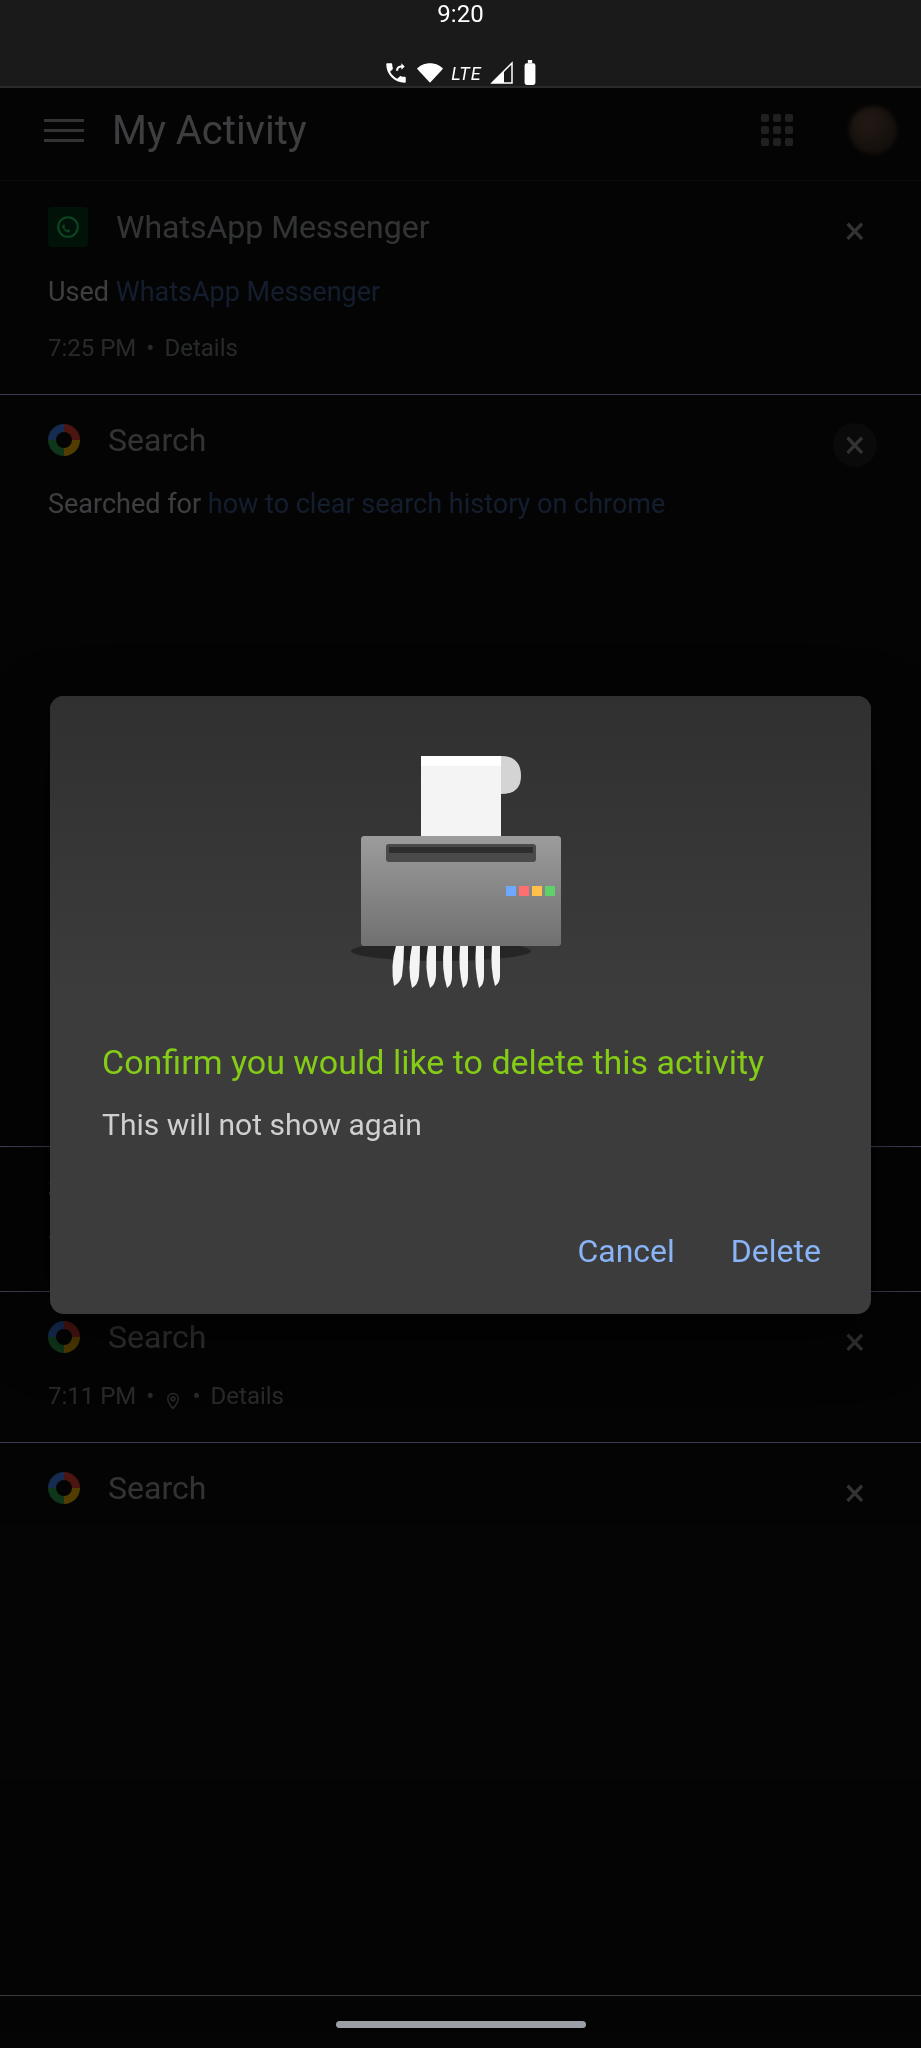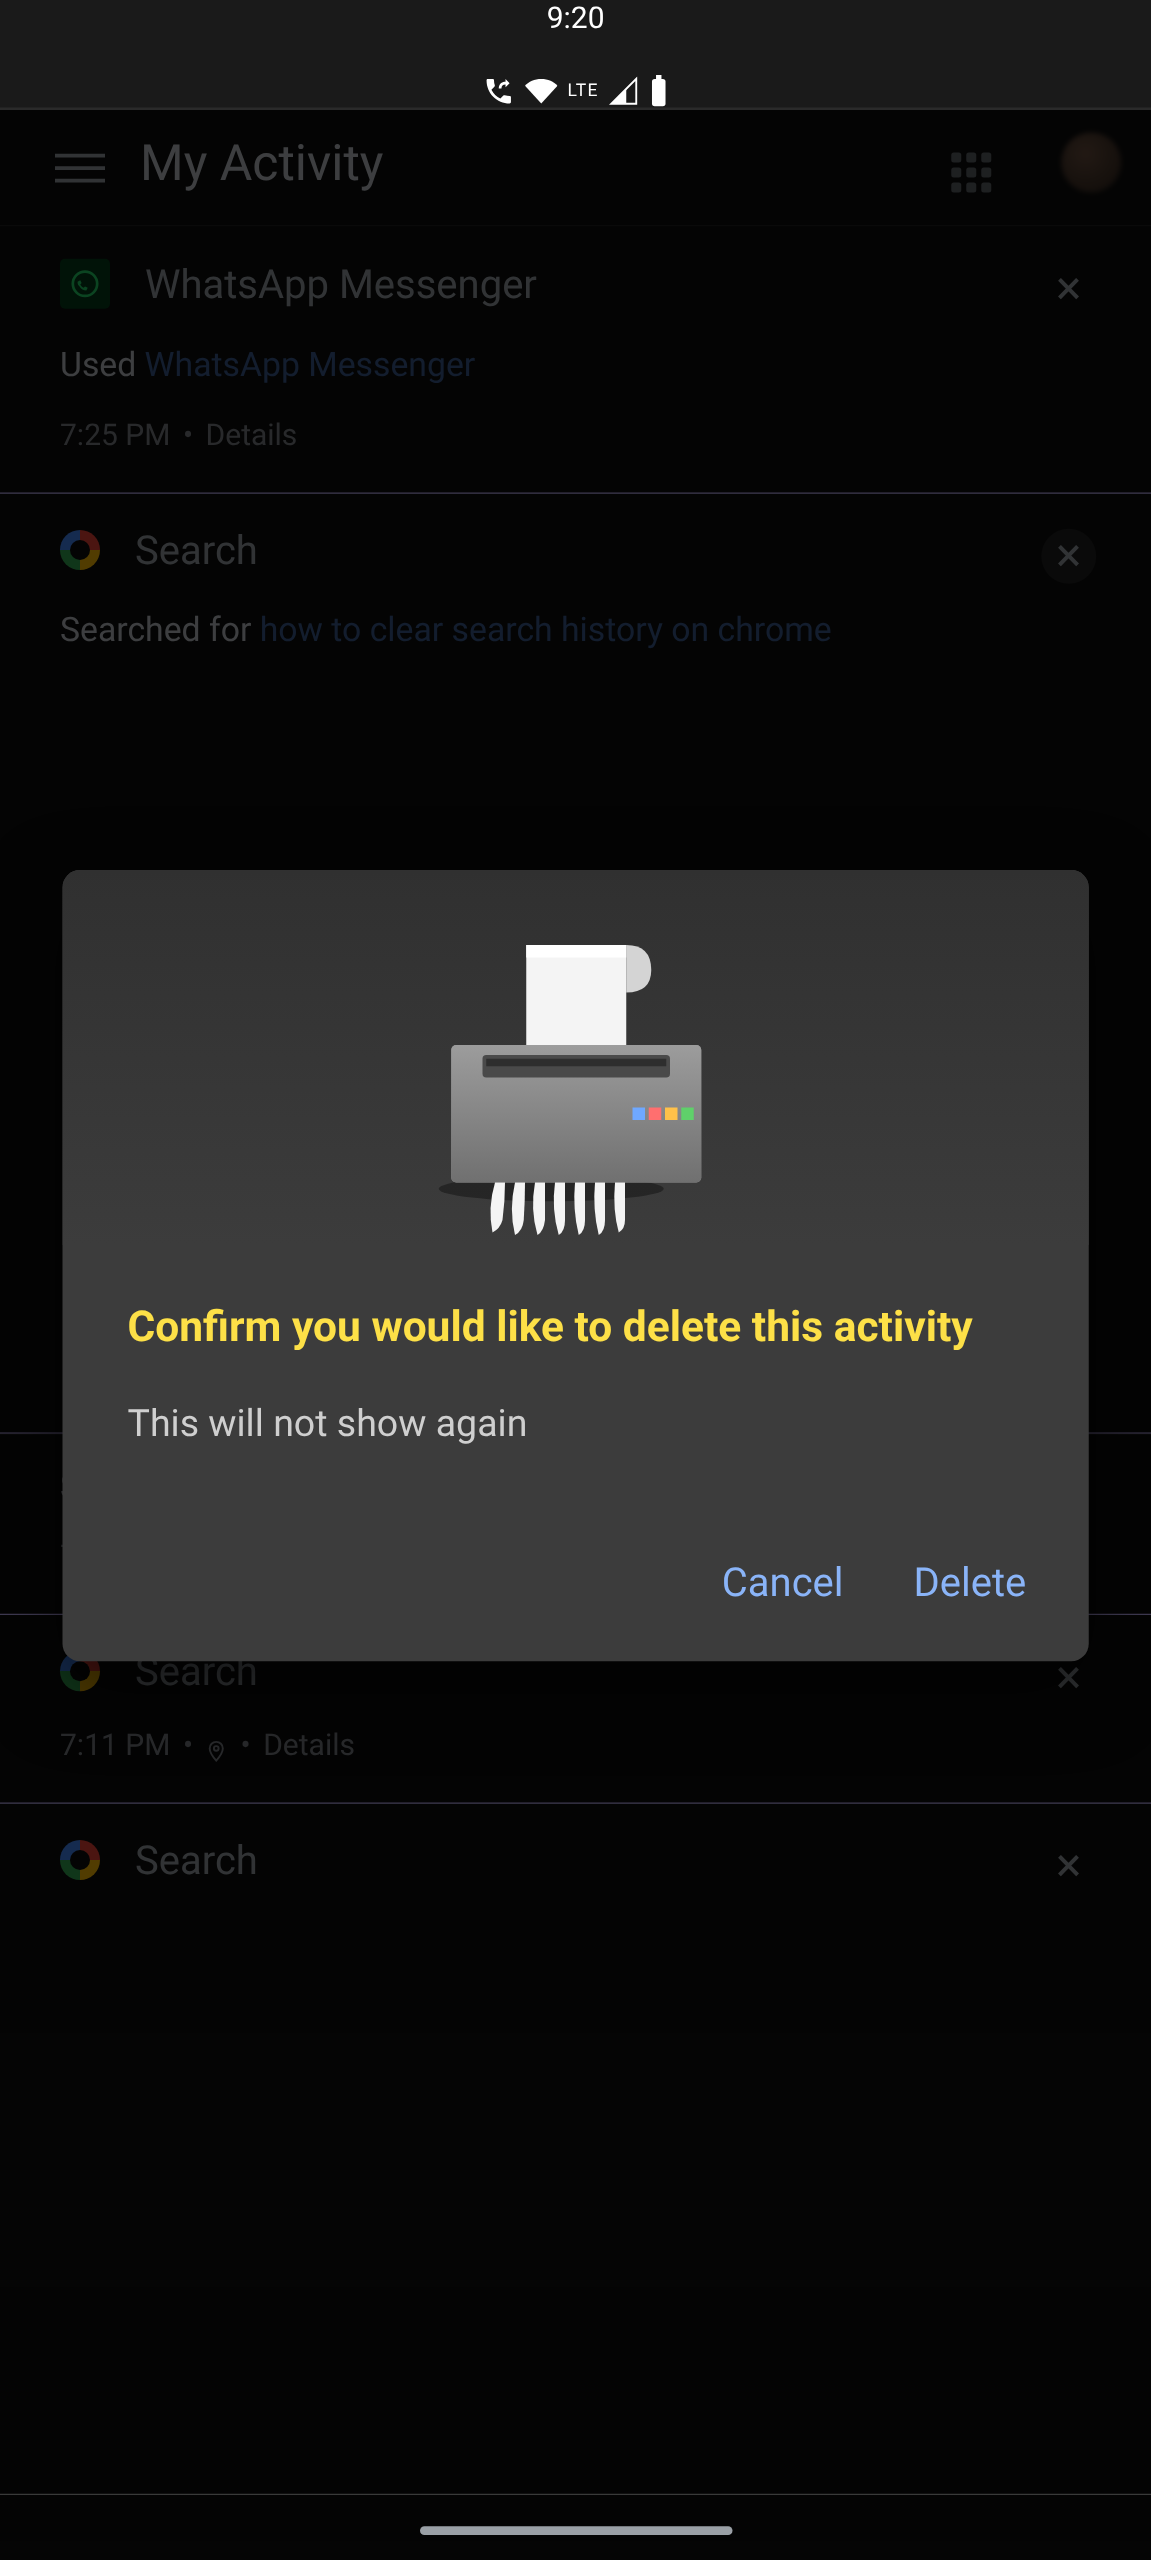"LTE" .status-right .lte { font-size: 14px -> 18px; font-style: none -> italic }
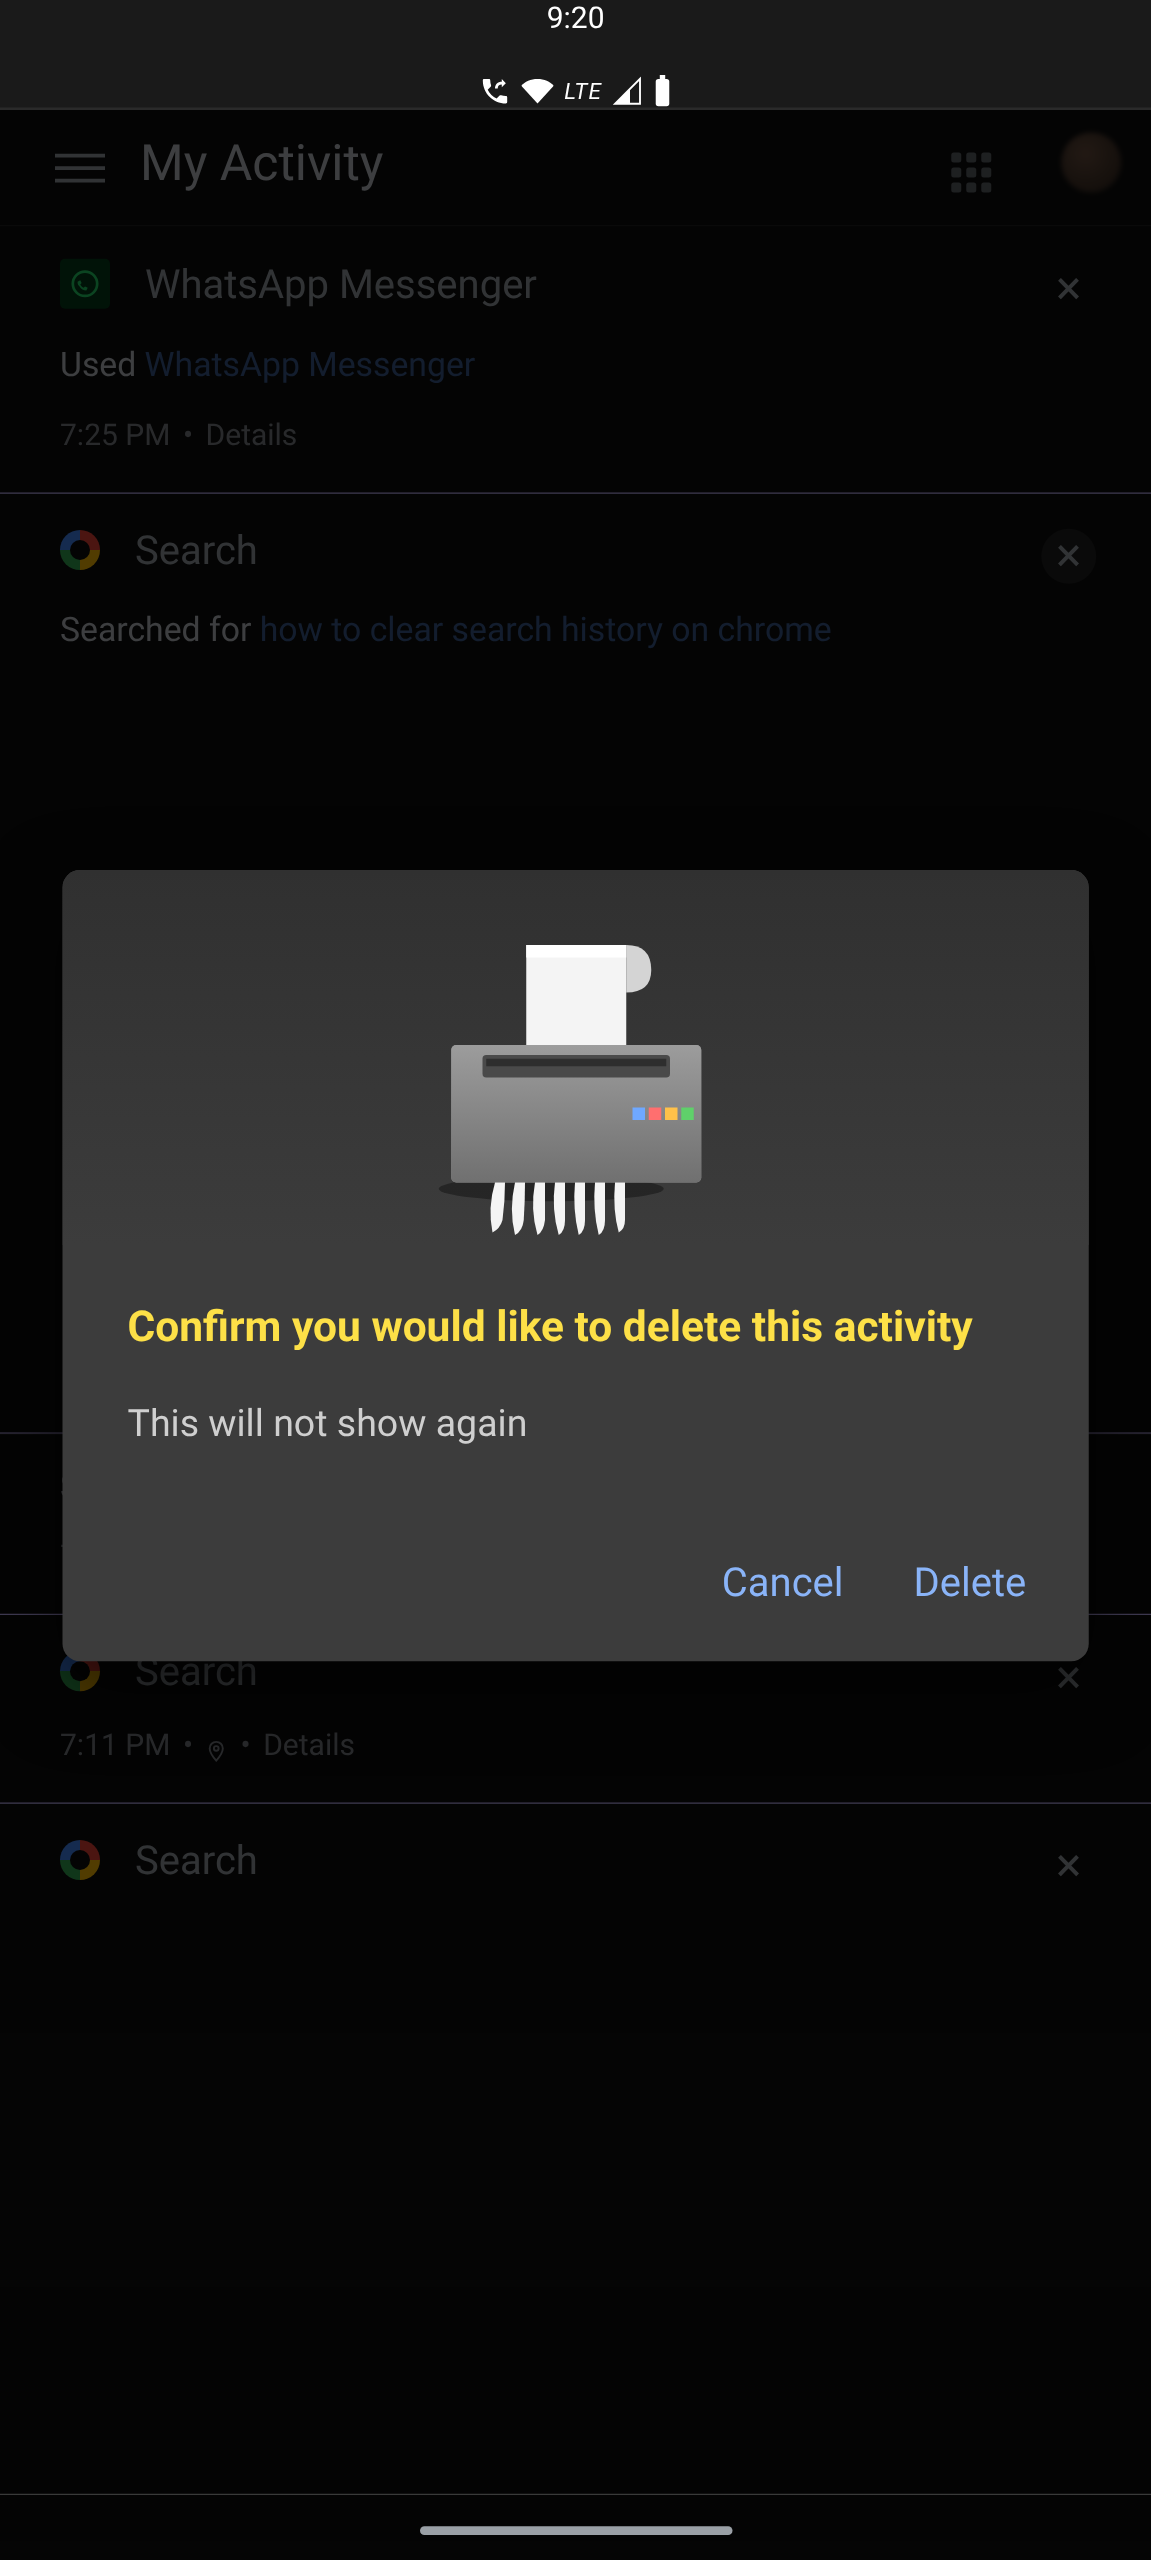"My Activity" .app-bar { align-items: flex-end -> center }
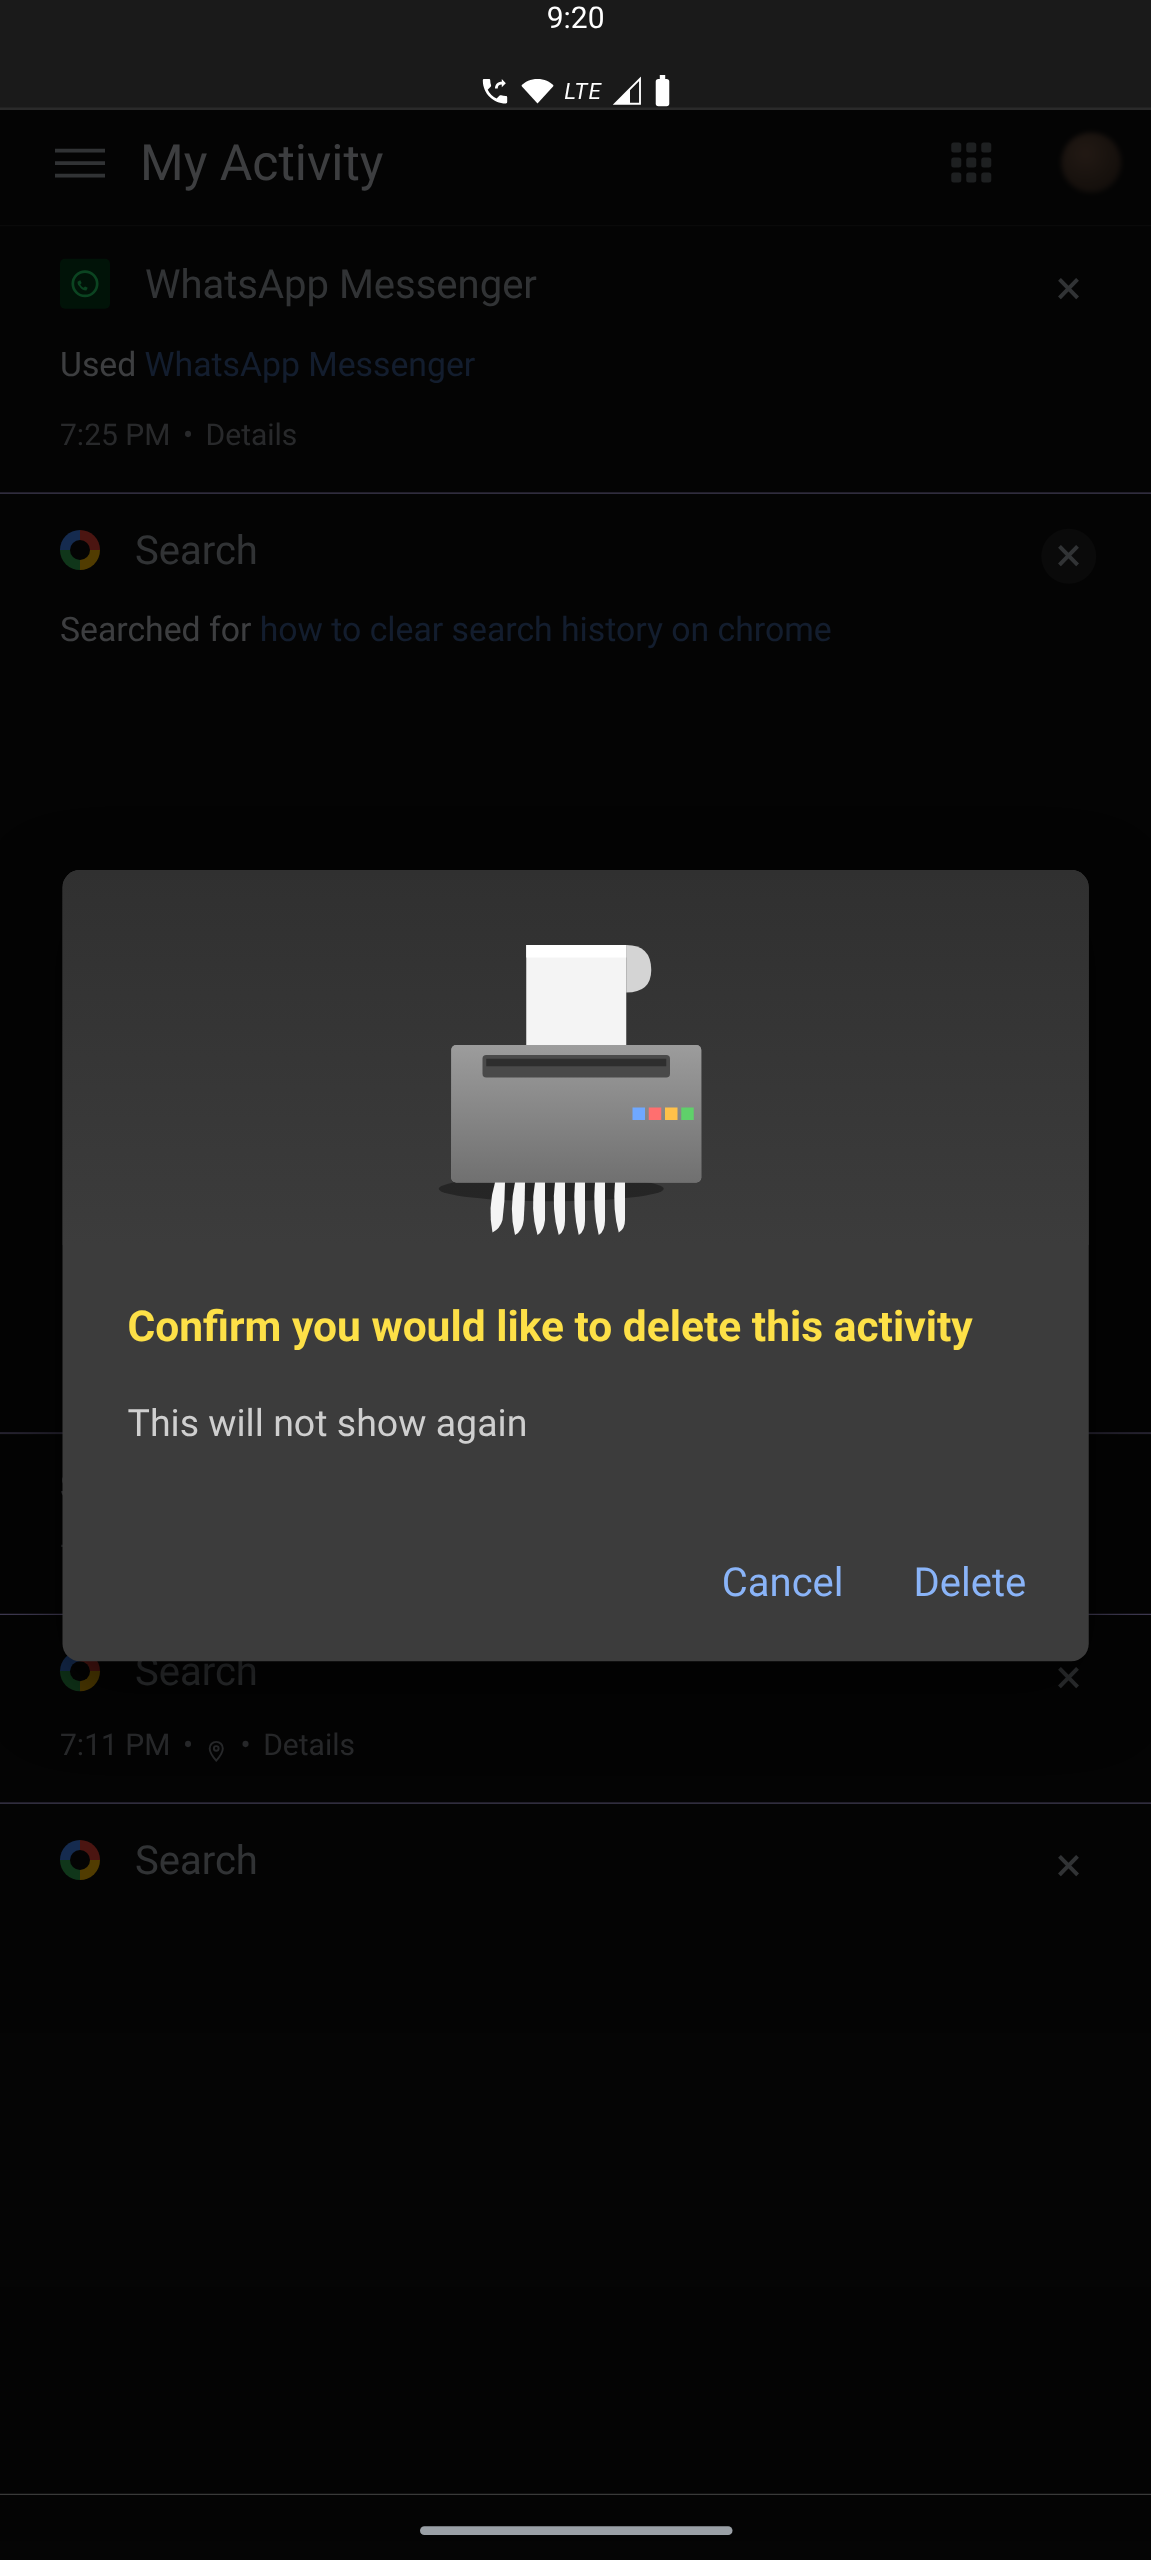"Confirm you would like to" .dialog-title { color: #fde047 -> #84cc16; font-weight: 700 -> 400; margin-bottom: 40px -> 25px }
